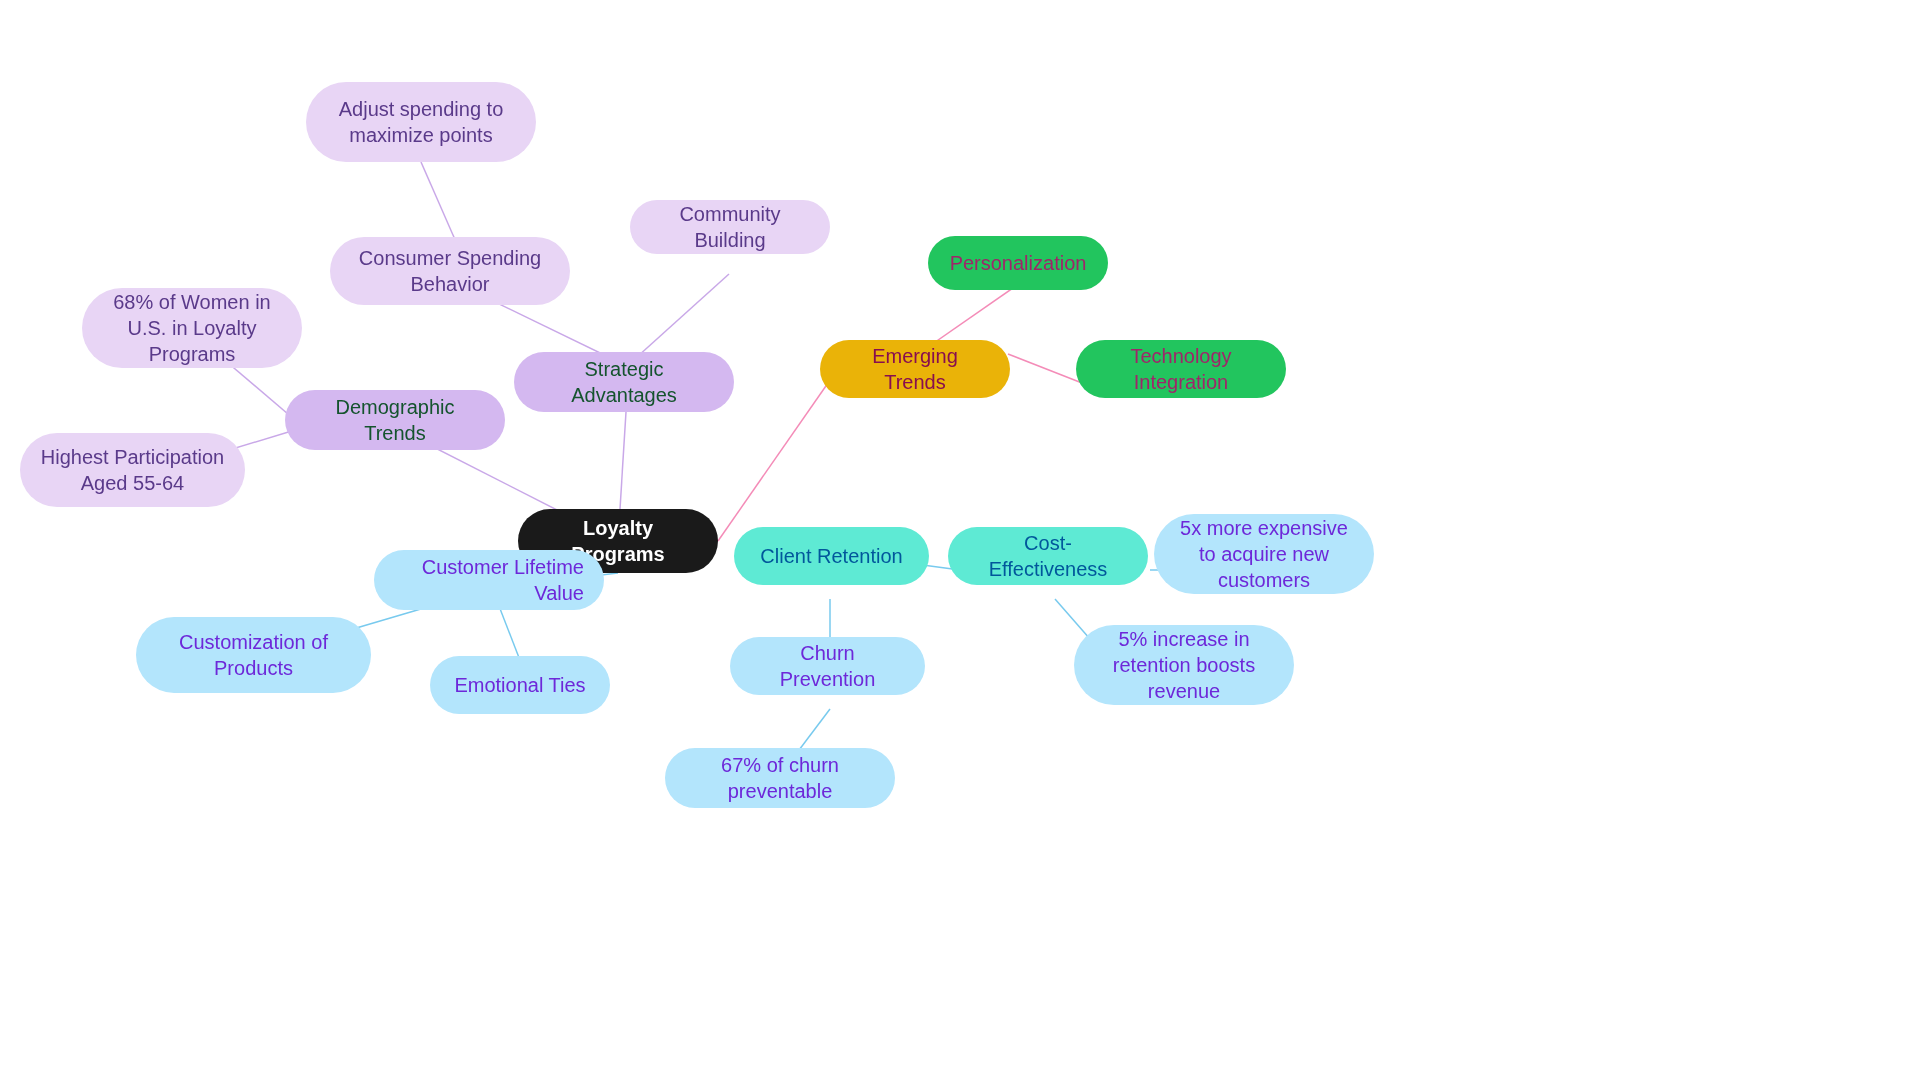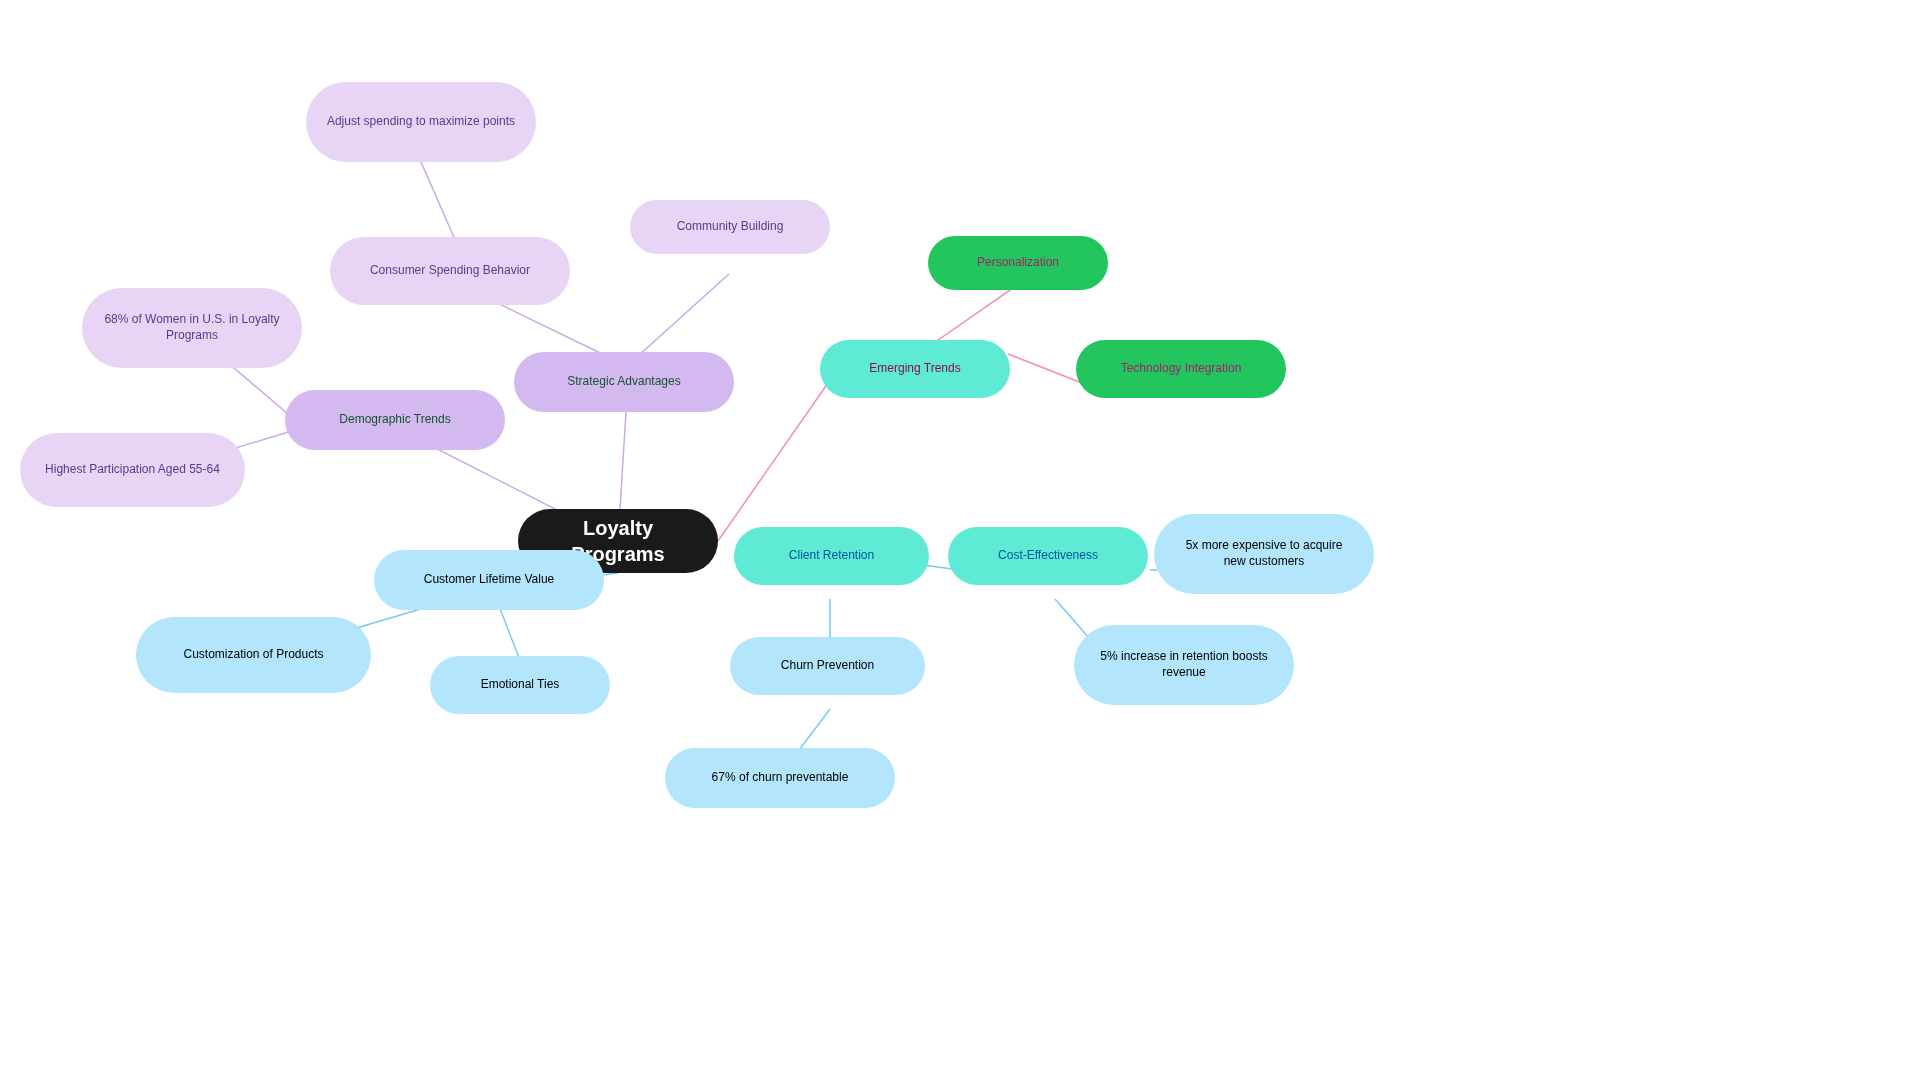"Adjust spending to maximize points" .node { font-size: 12px -> 20px }
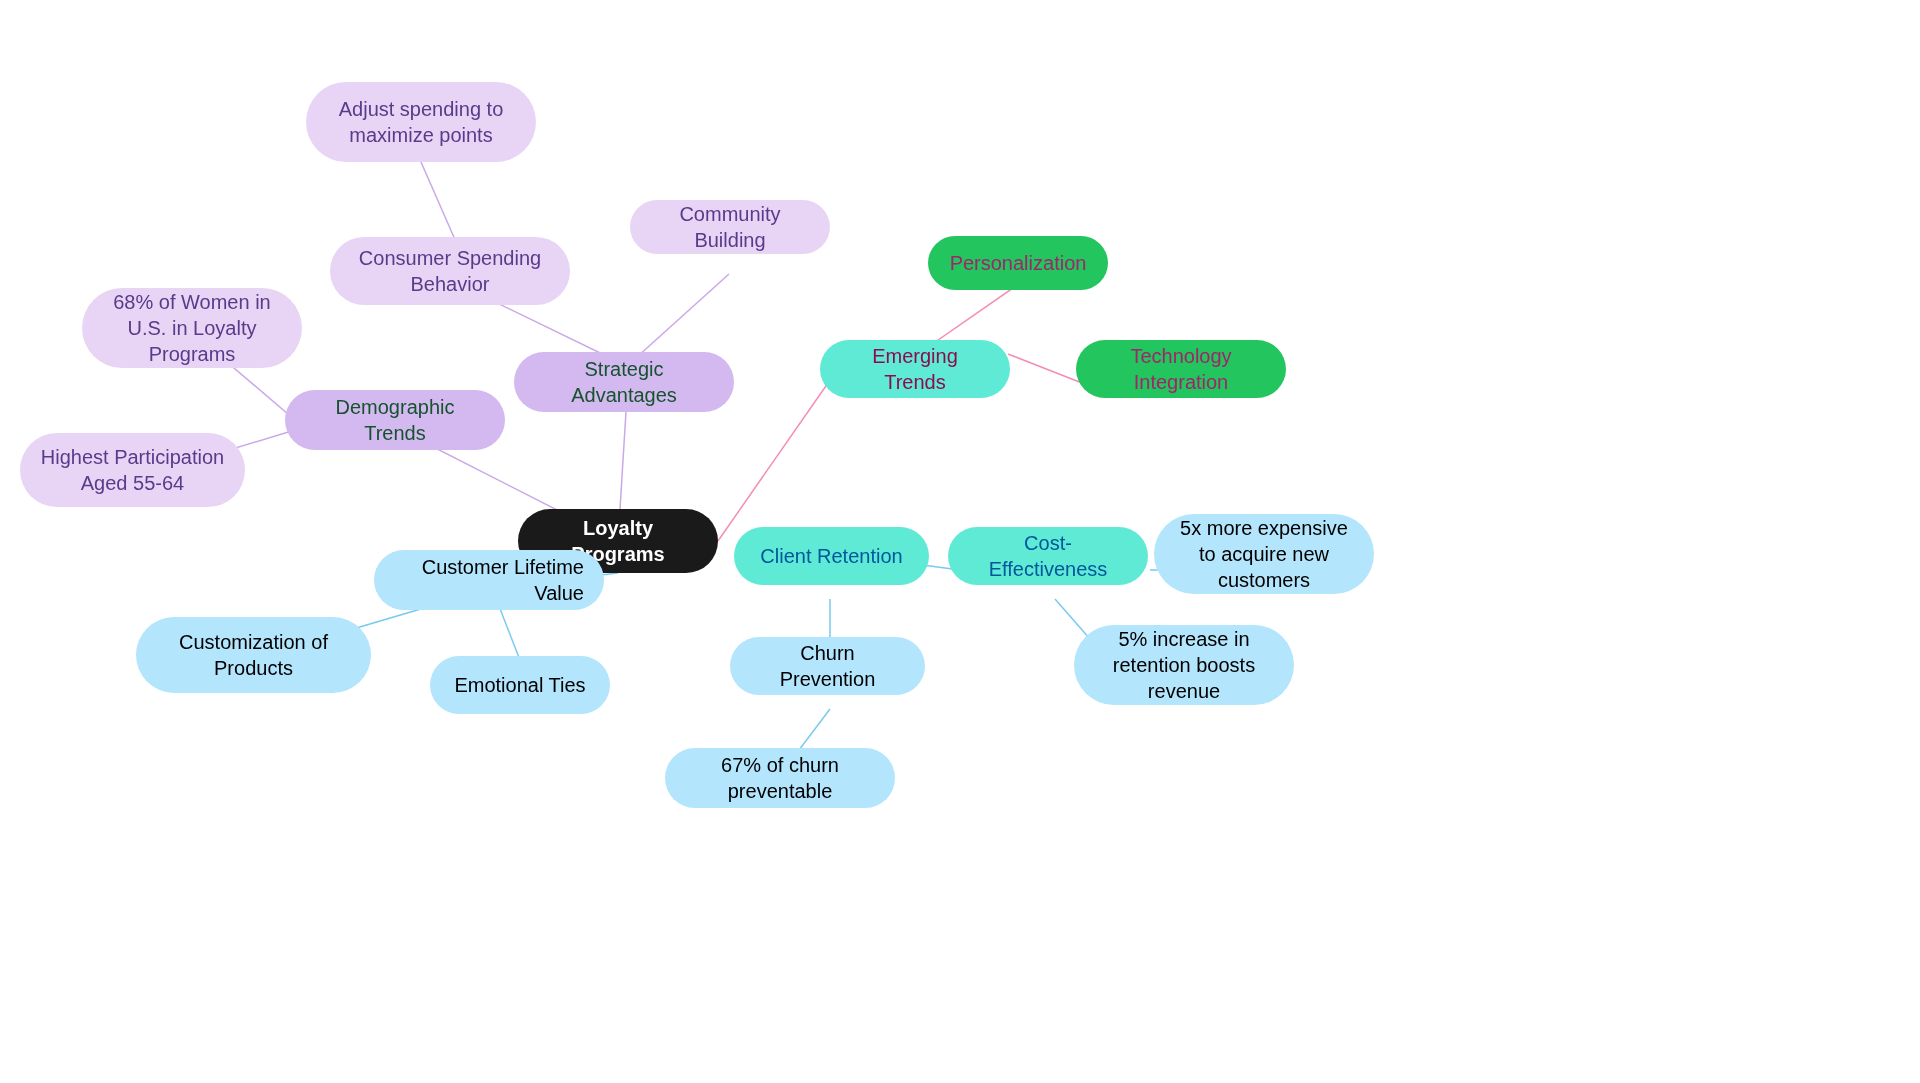"Emerging Trends" .node-pink-medium { background: #5eead4 -> #eab308 }
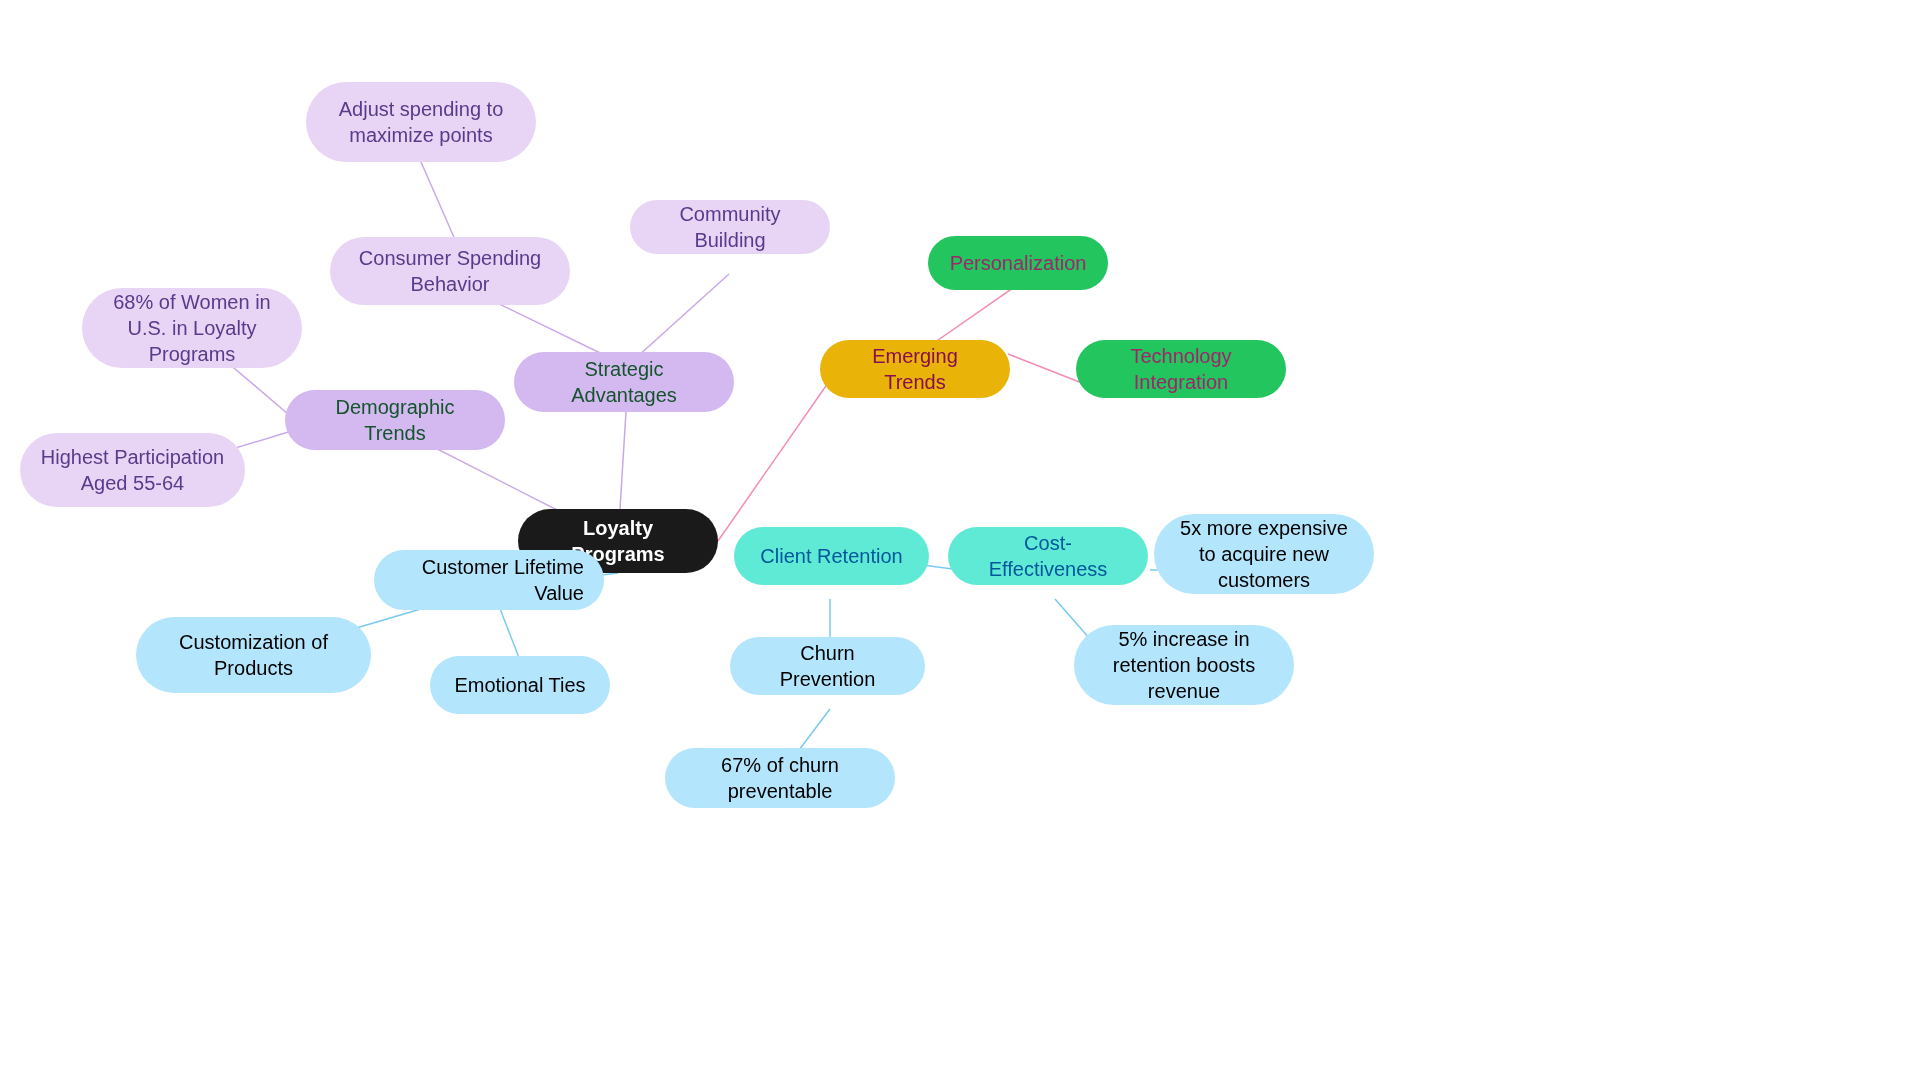"5x more expensive to acquire" .node-blue-light { color: #000000 -> #6d28d9 }
